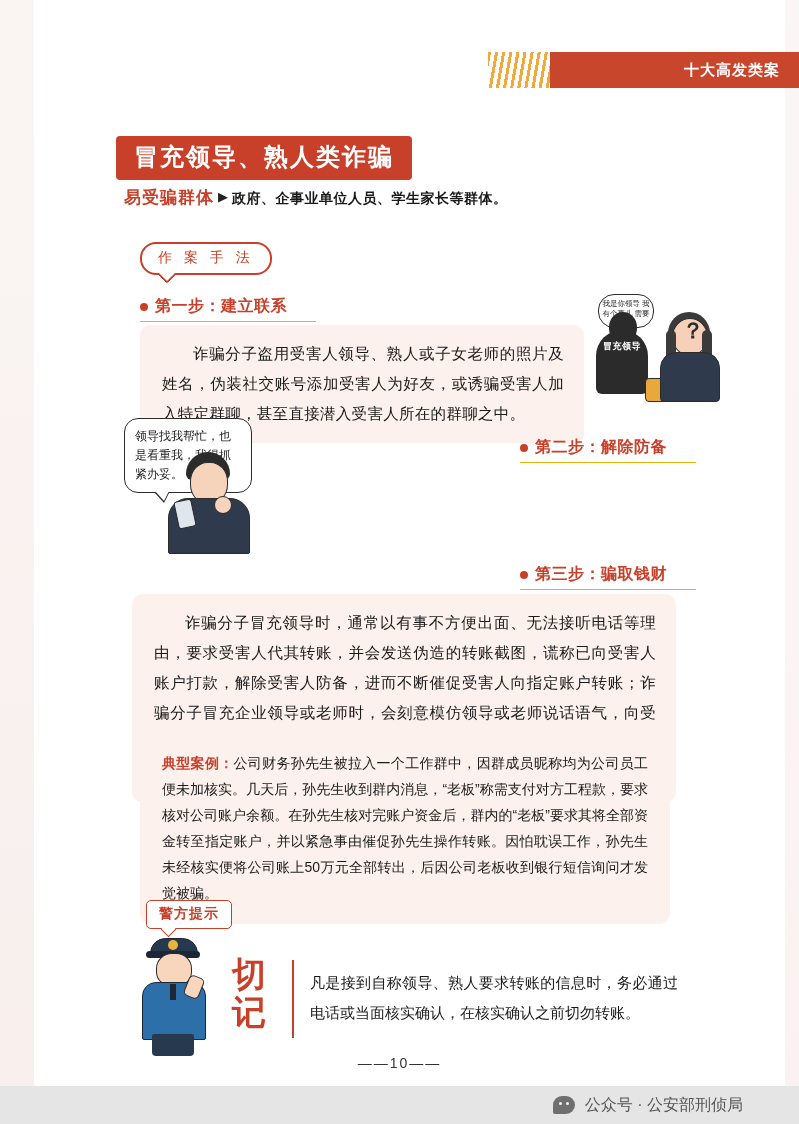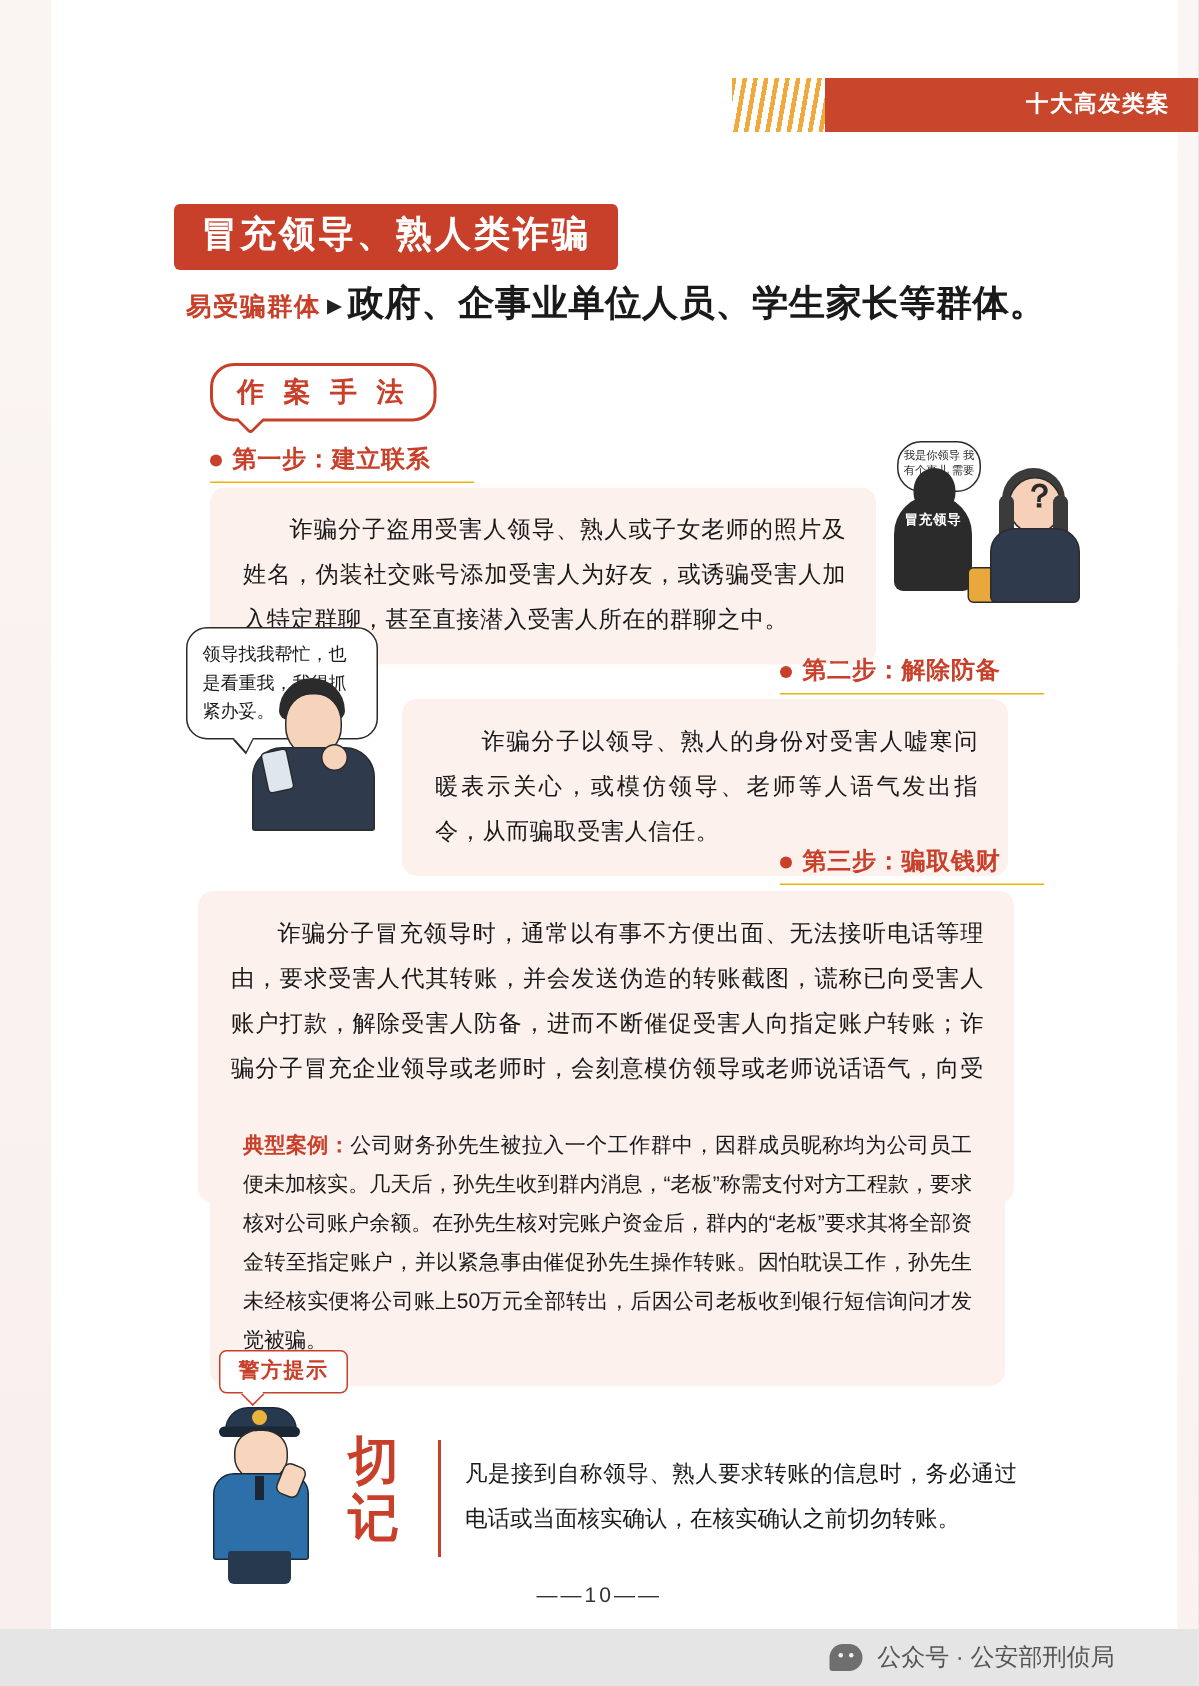"政府、企事业单位人员、学生家长等群体。" .victim-text { font-size: 24px -> 14px }
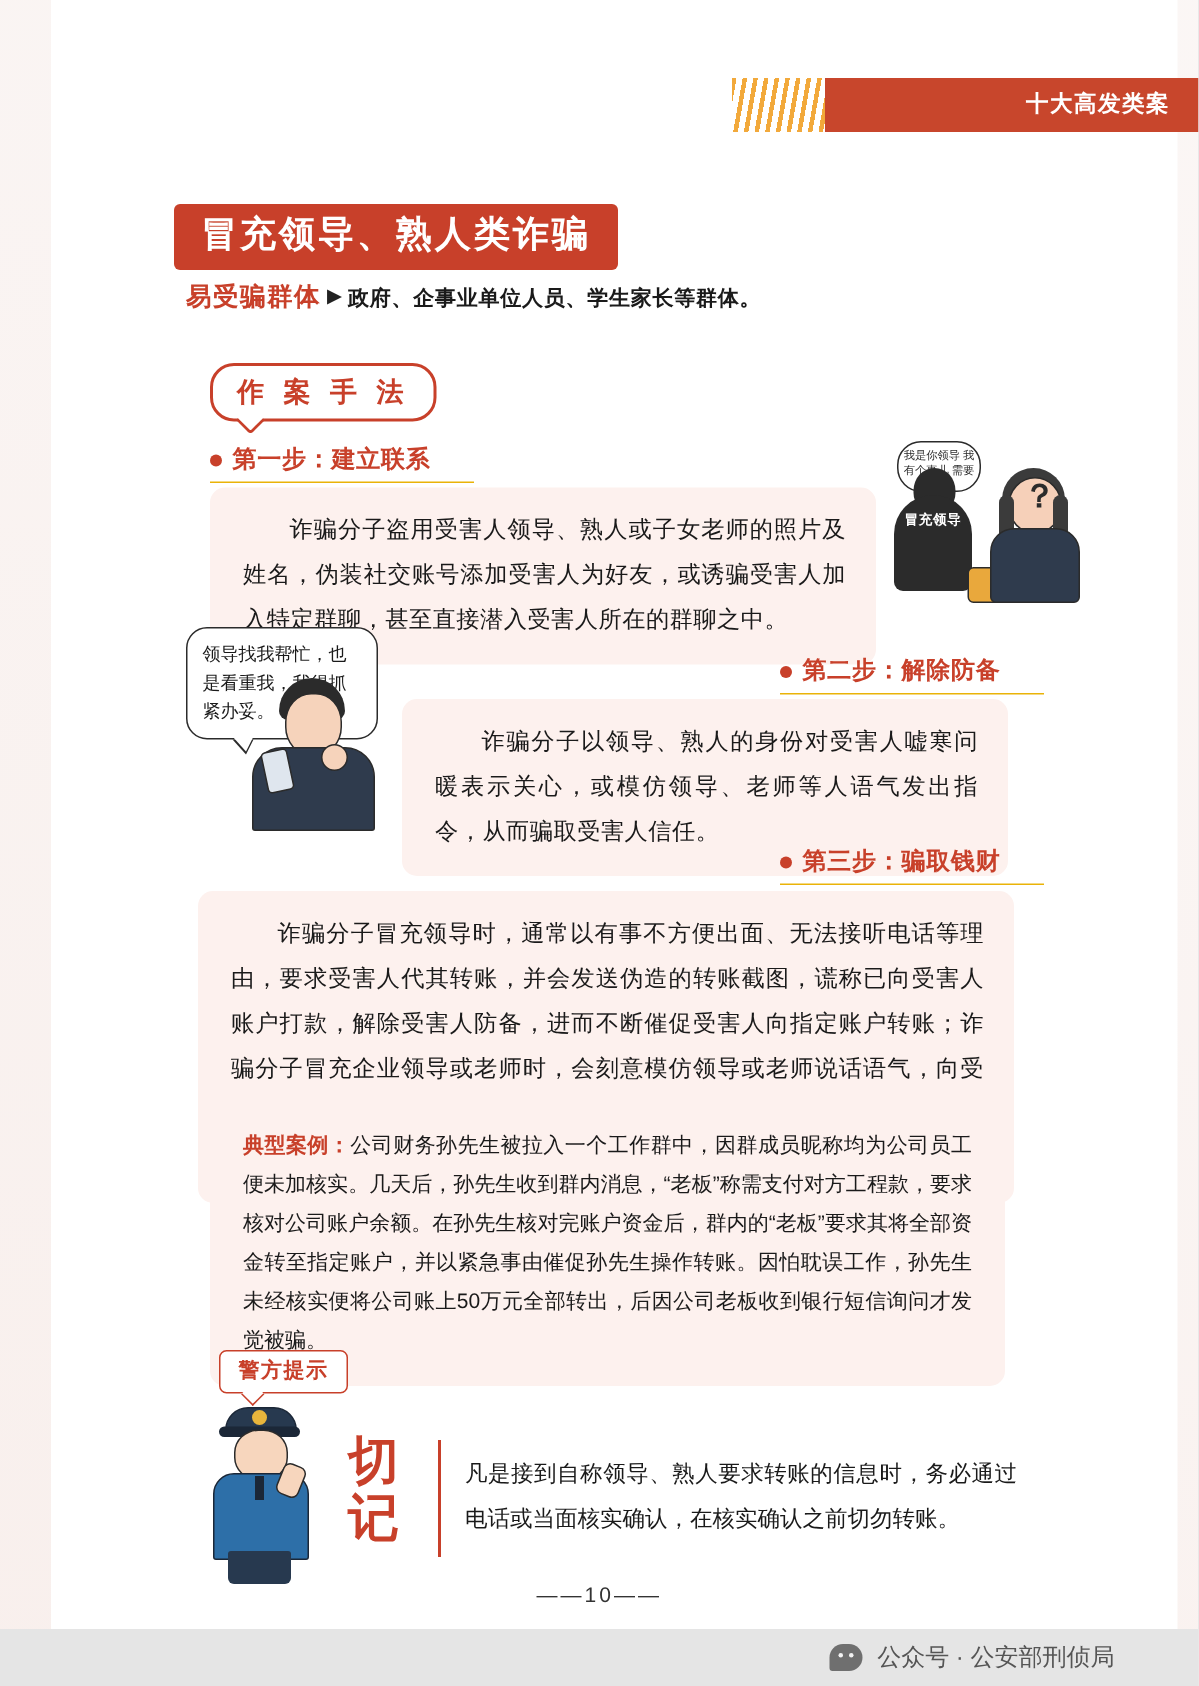"作 案 手 法" .method-pill { font-size: 18px -> 14px; font-weight: bold -> normal }
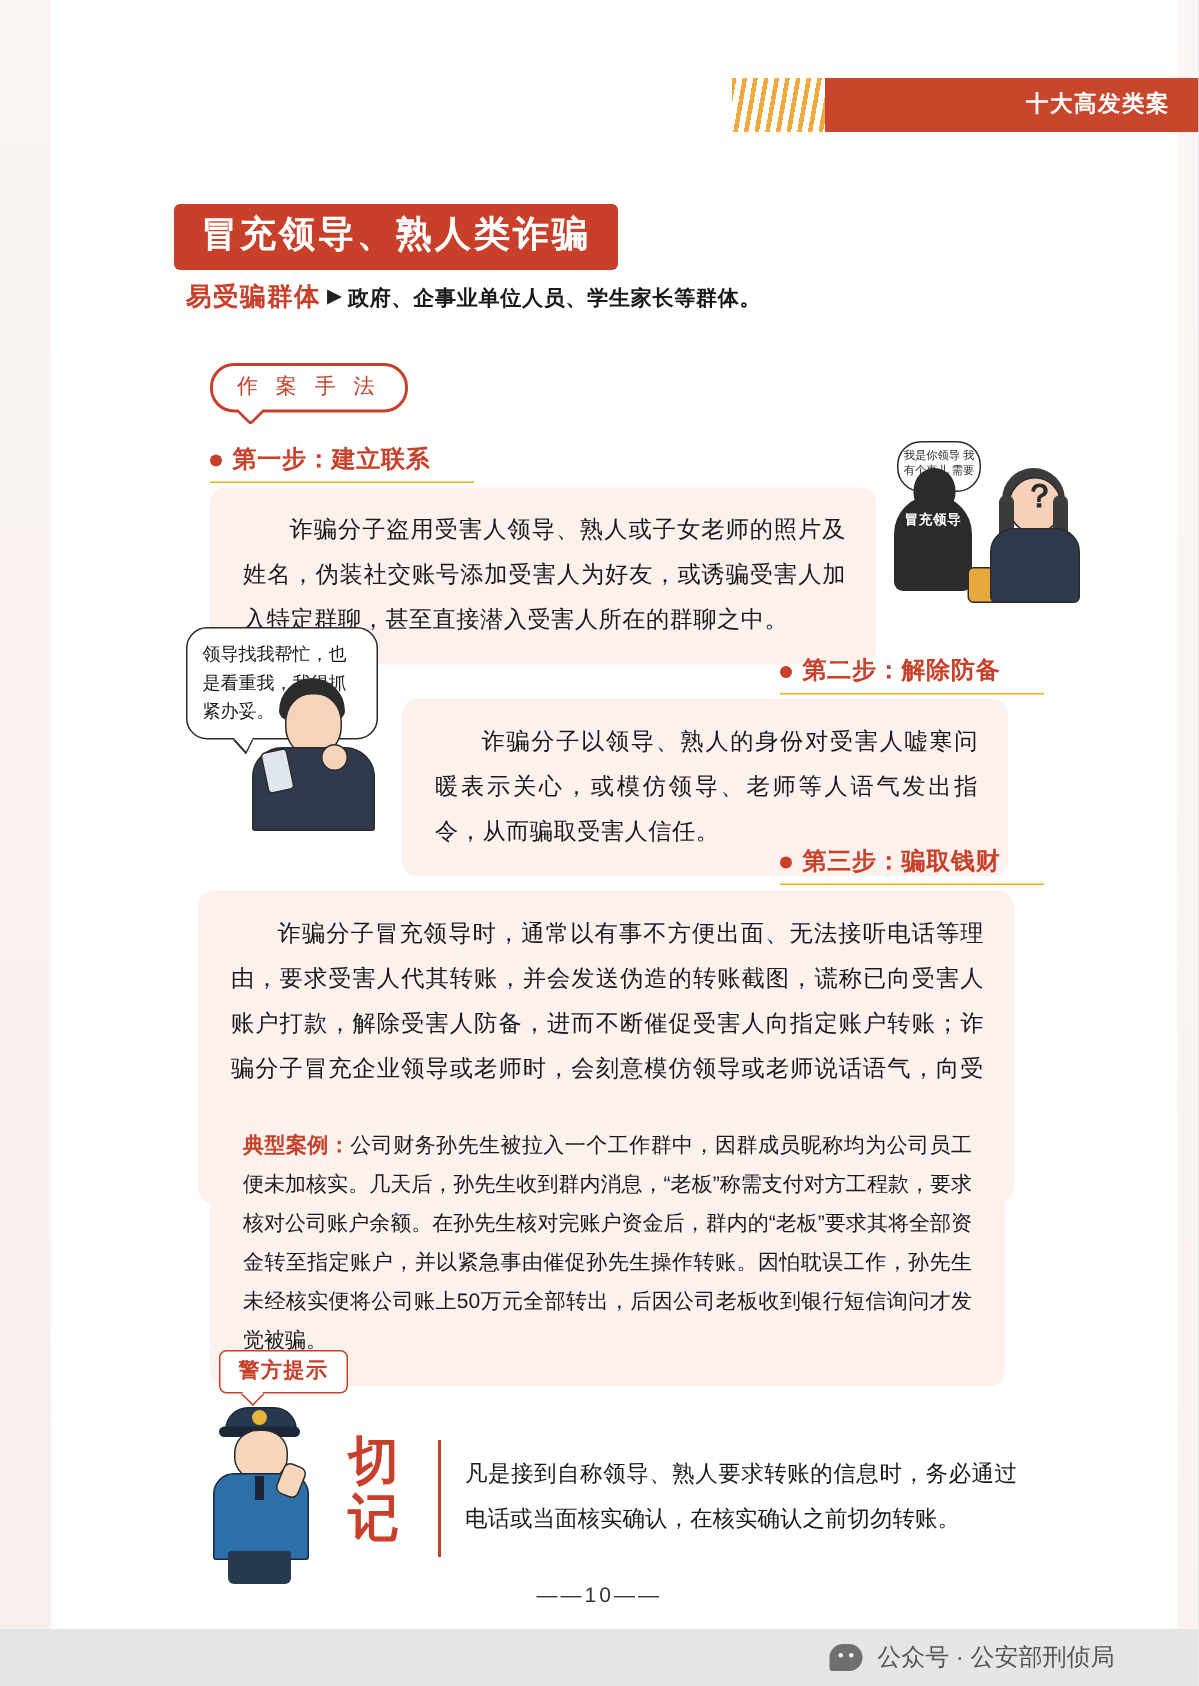"诈骗分子以领导、熟人的身份对受害人嘘寒问暖表示关心，或模仿领导、老师等人语气发出" div.body-box { html: <div>诈骗分子以领导、熟人的身份对受害人嘘寒问暖表示关心，或模仿领导、老师等人语气发出指令，从而骗取受害人信任。</div> -> none }
